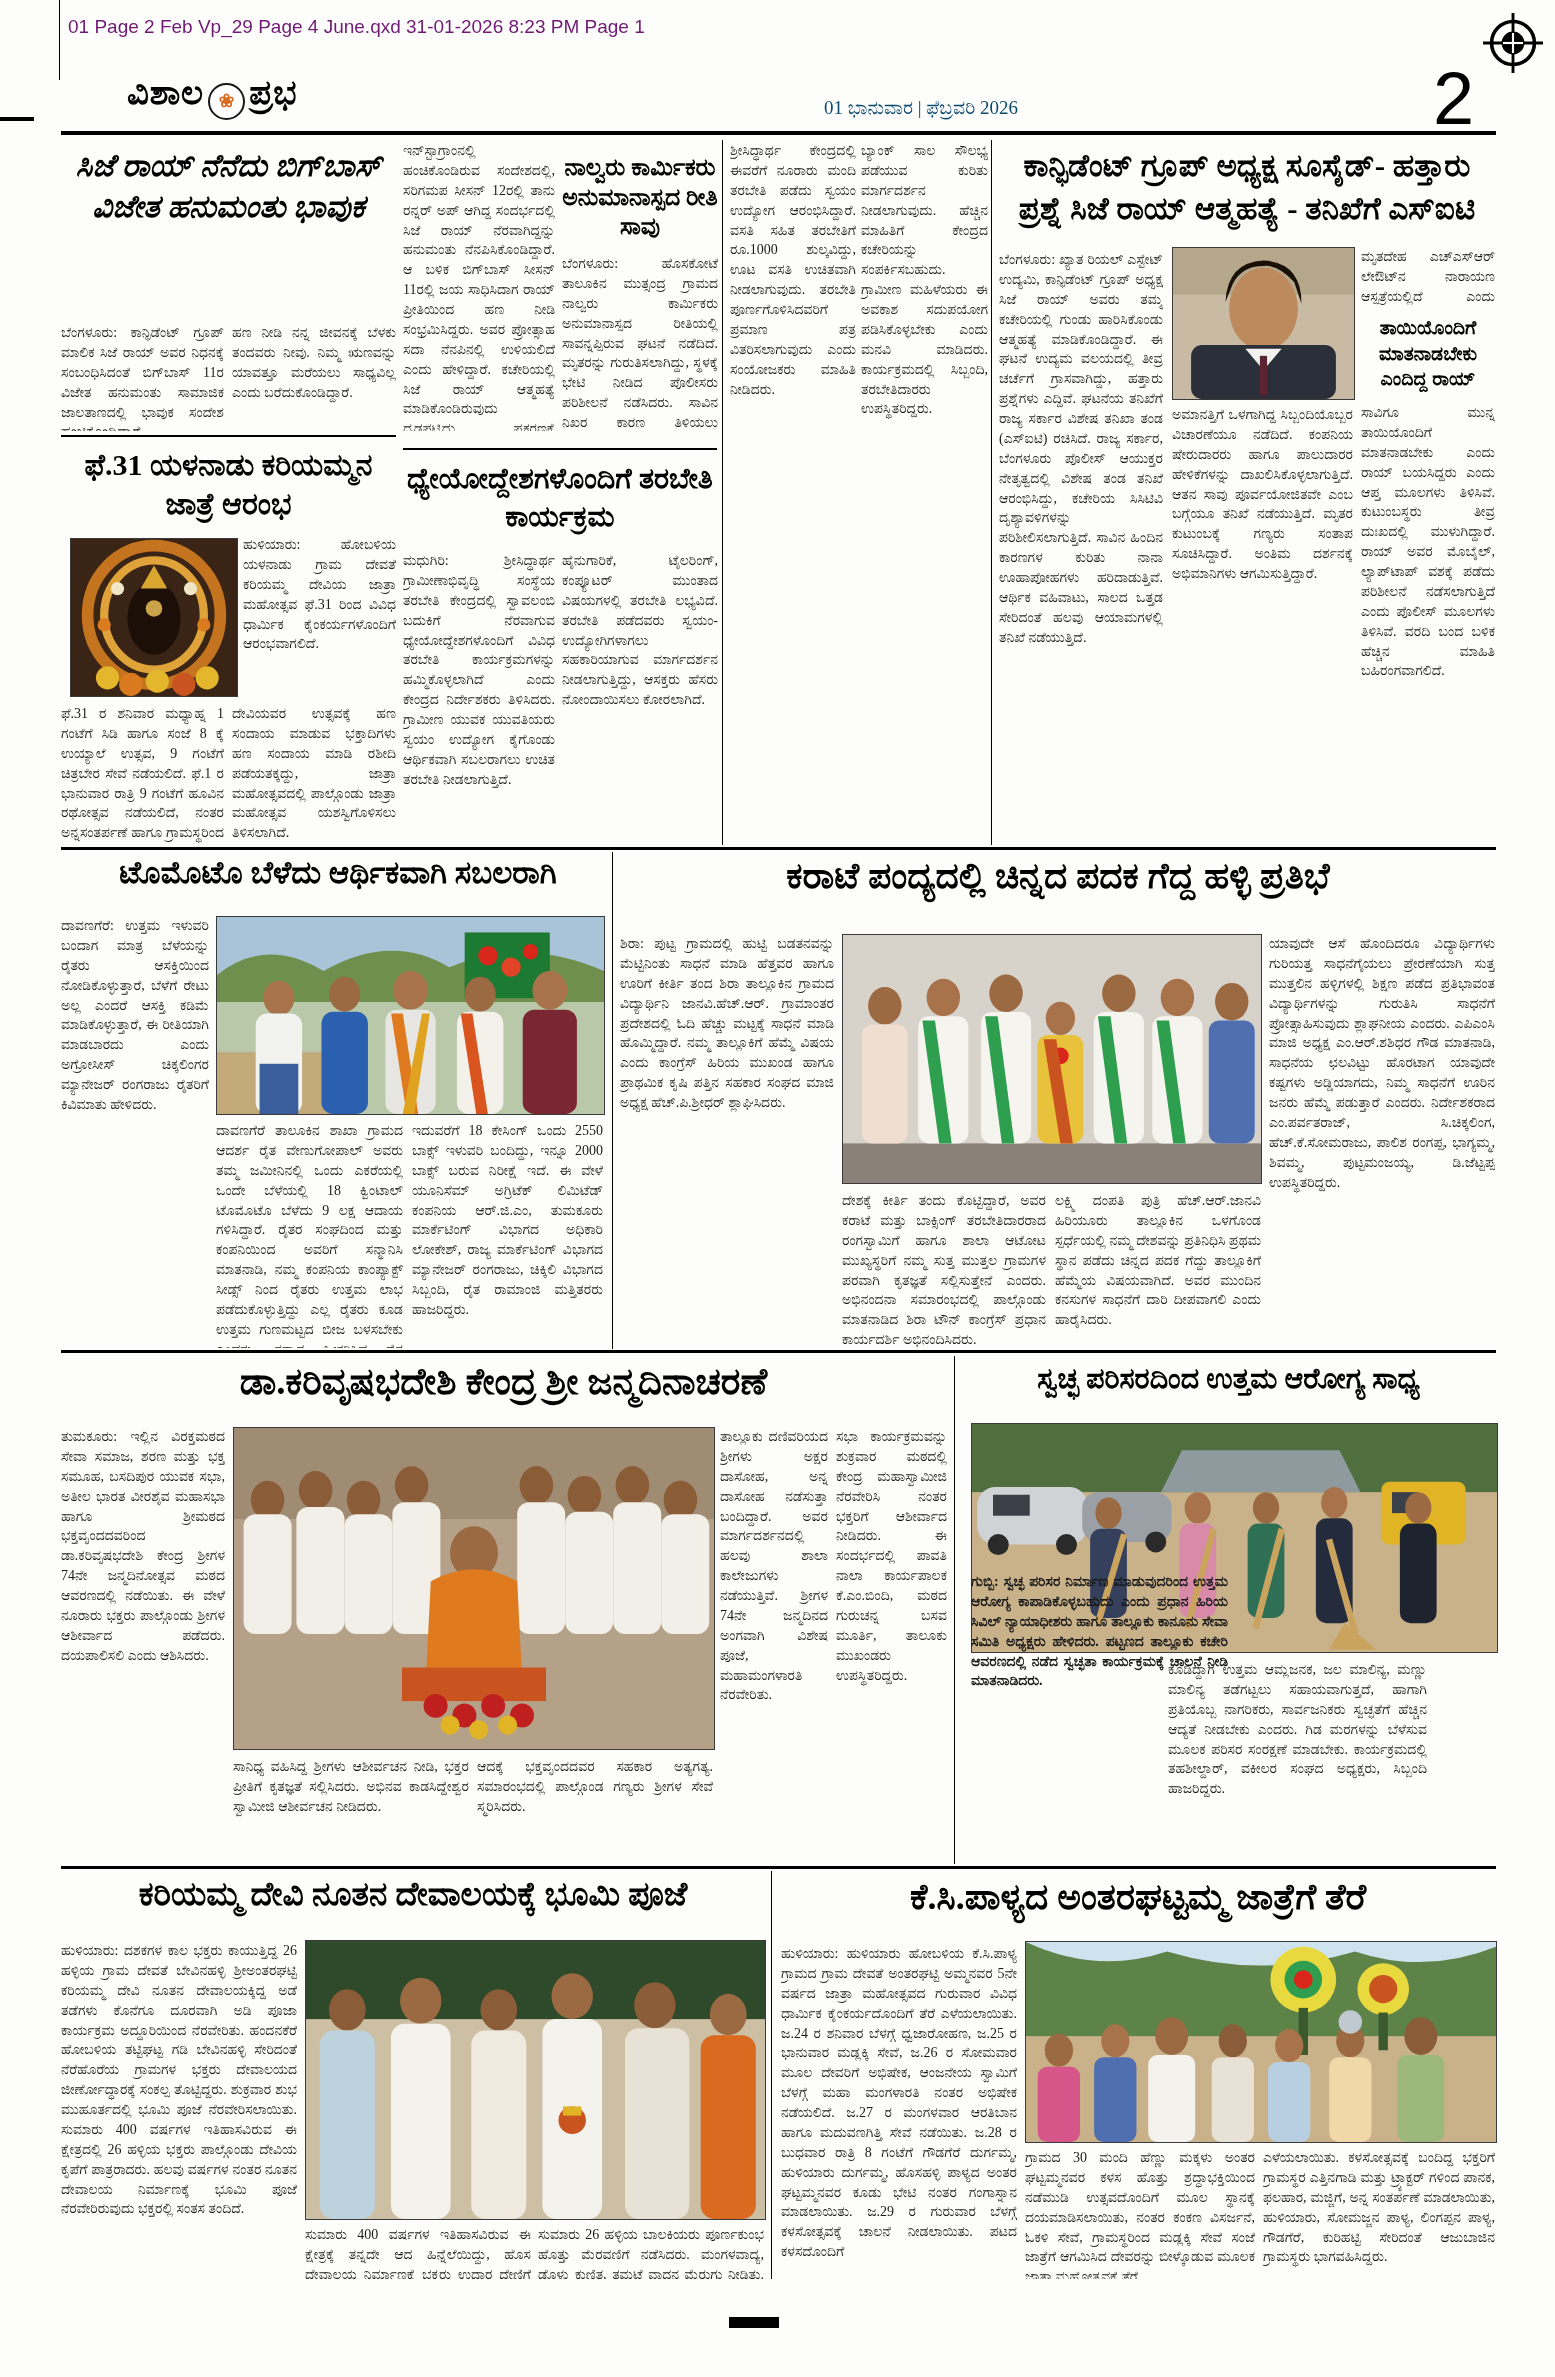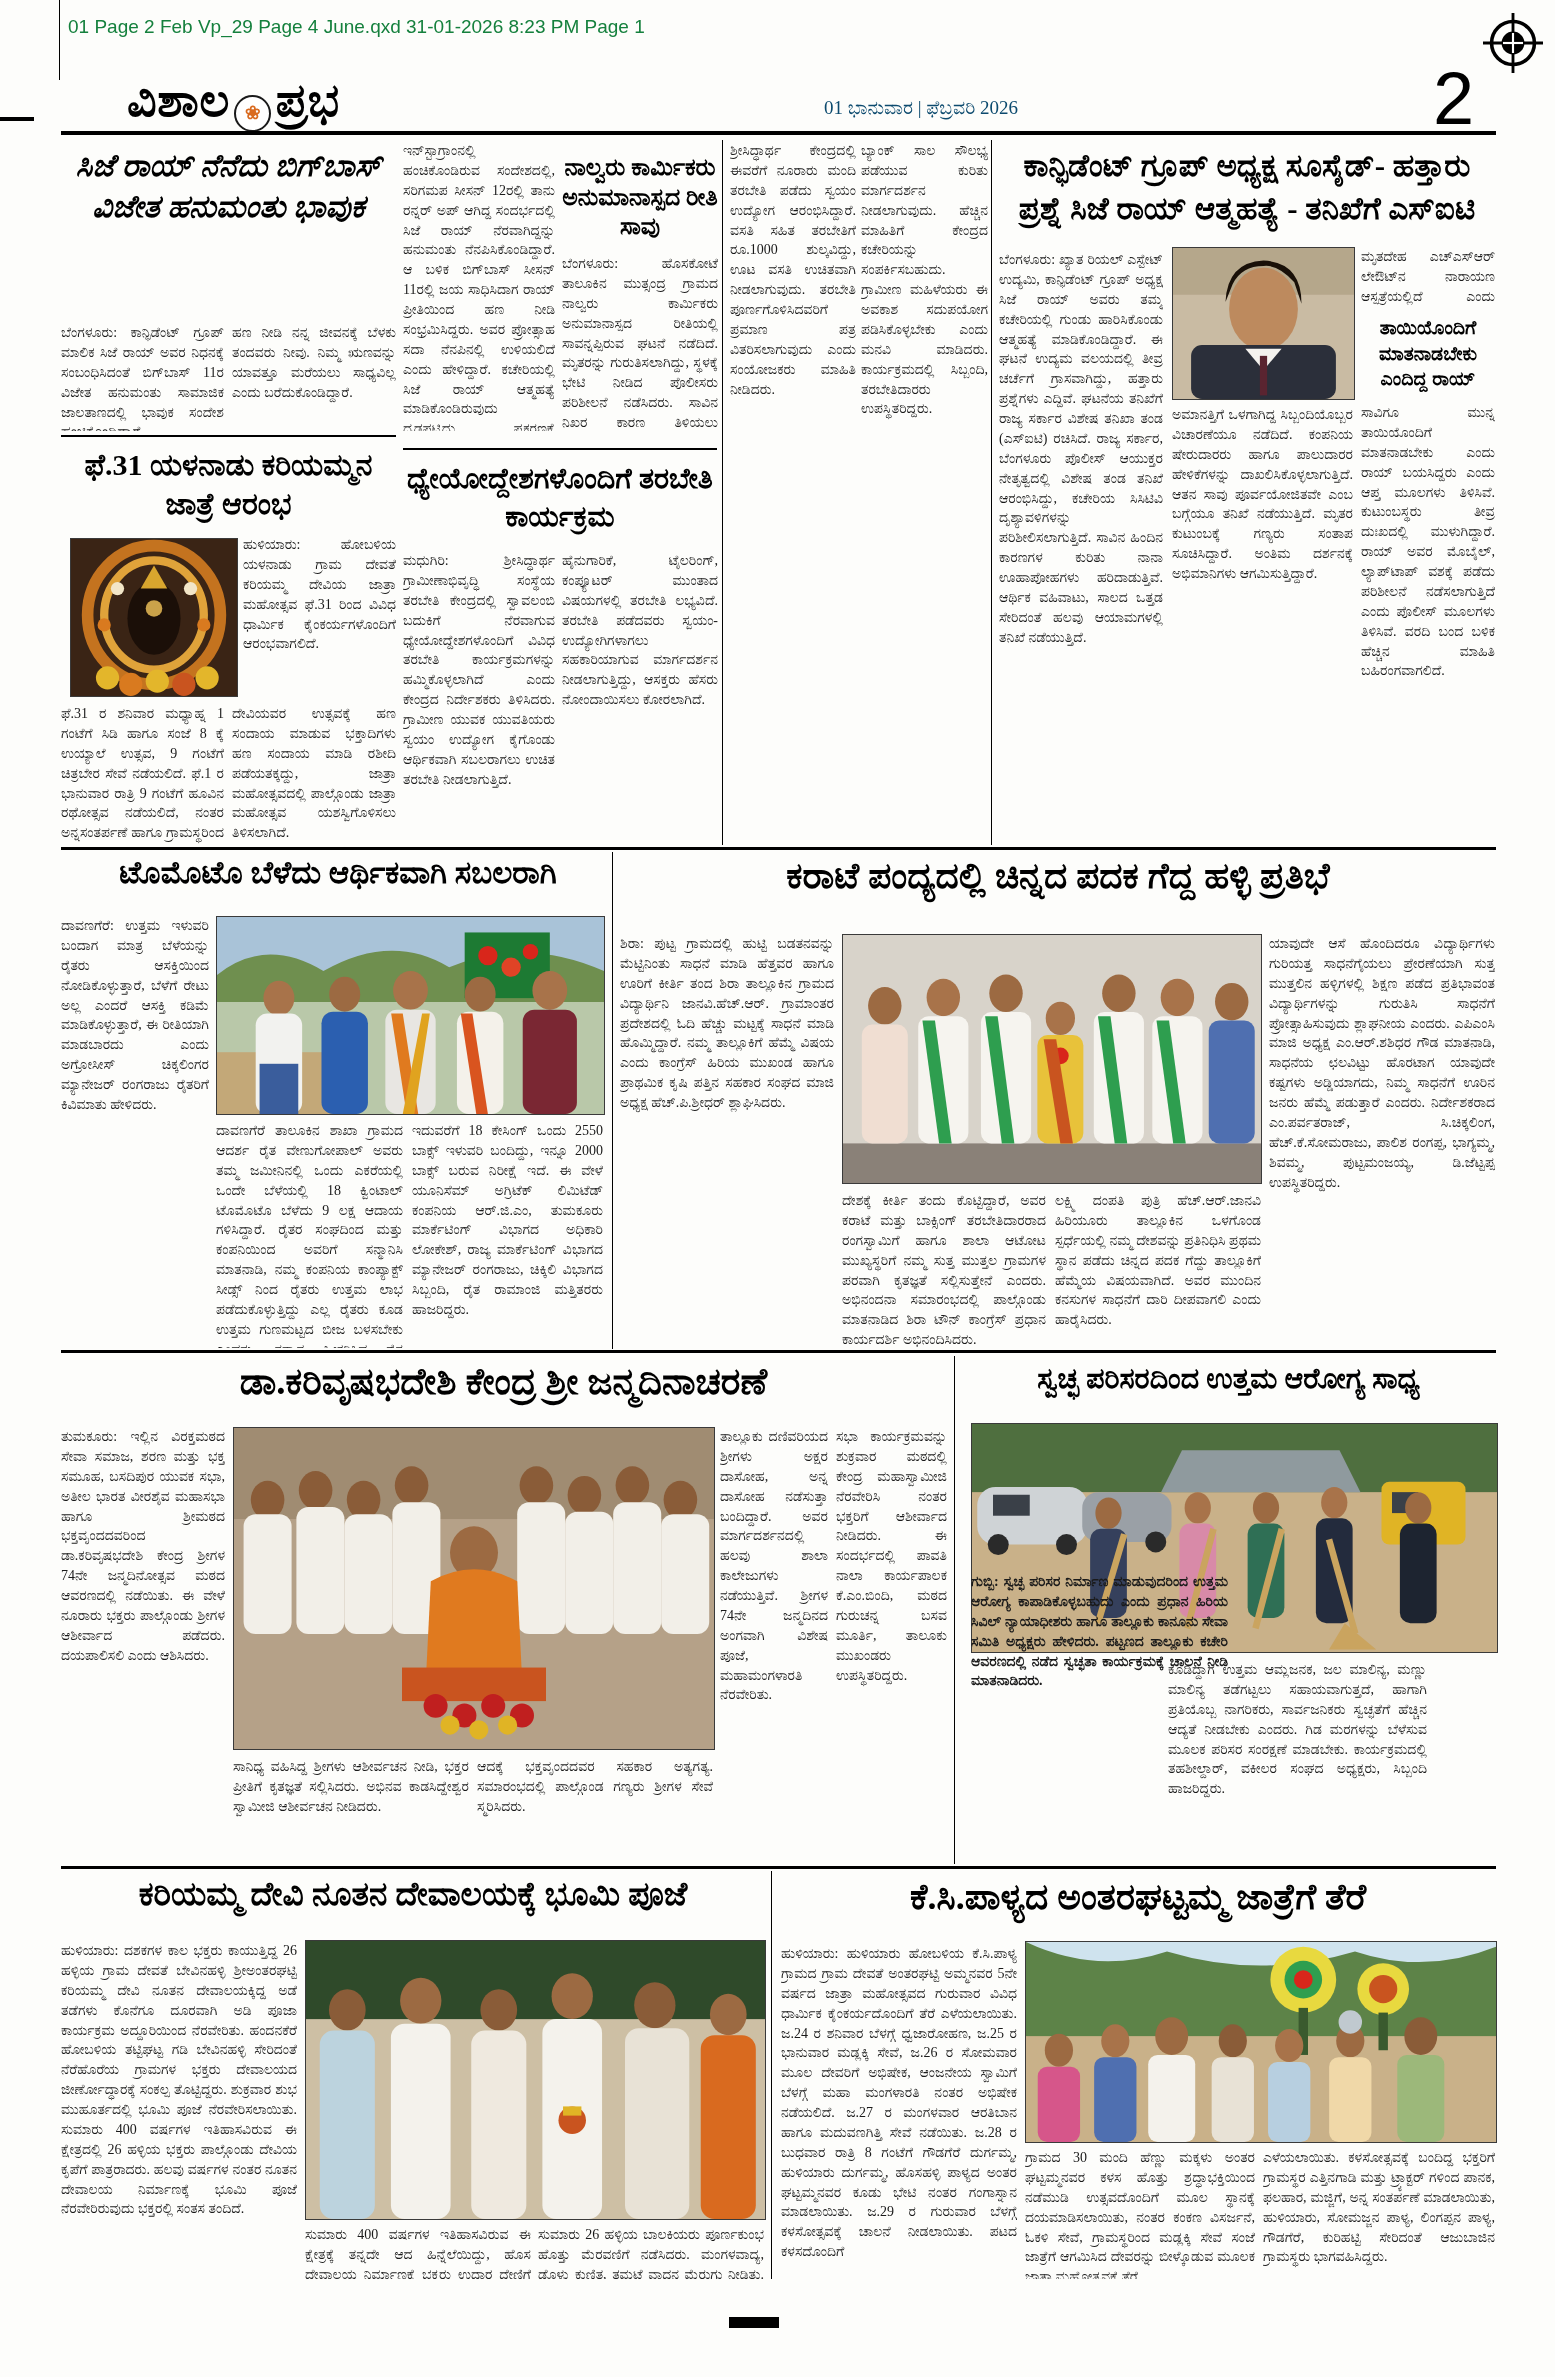"01 Page 2 Feb Vp_29" .printline { color: #15803d -> #701a75 }
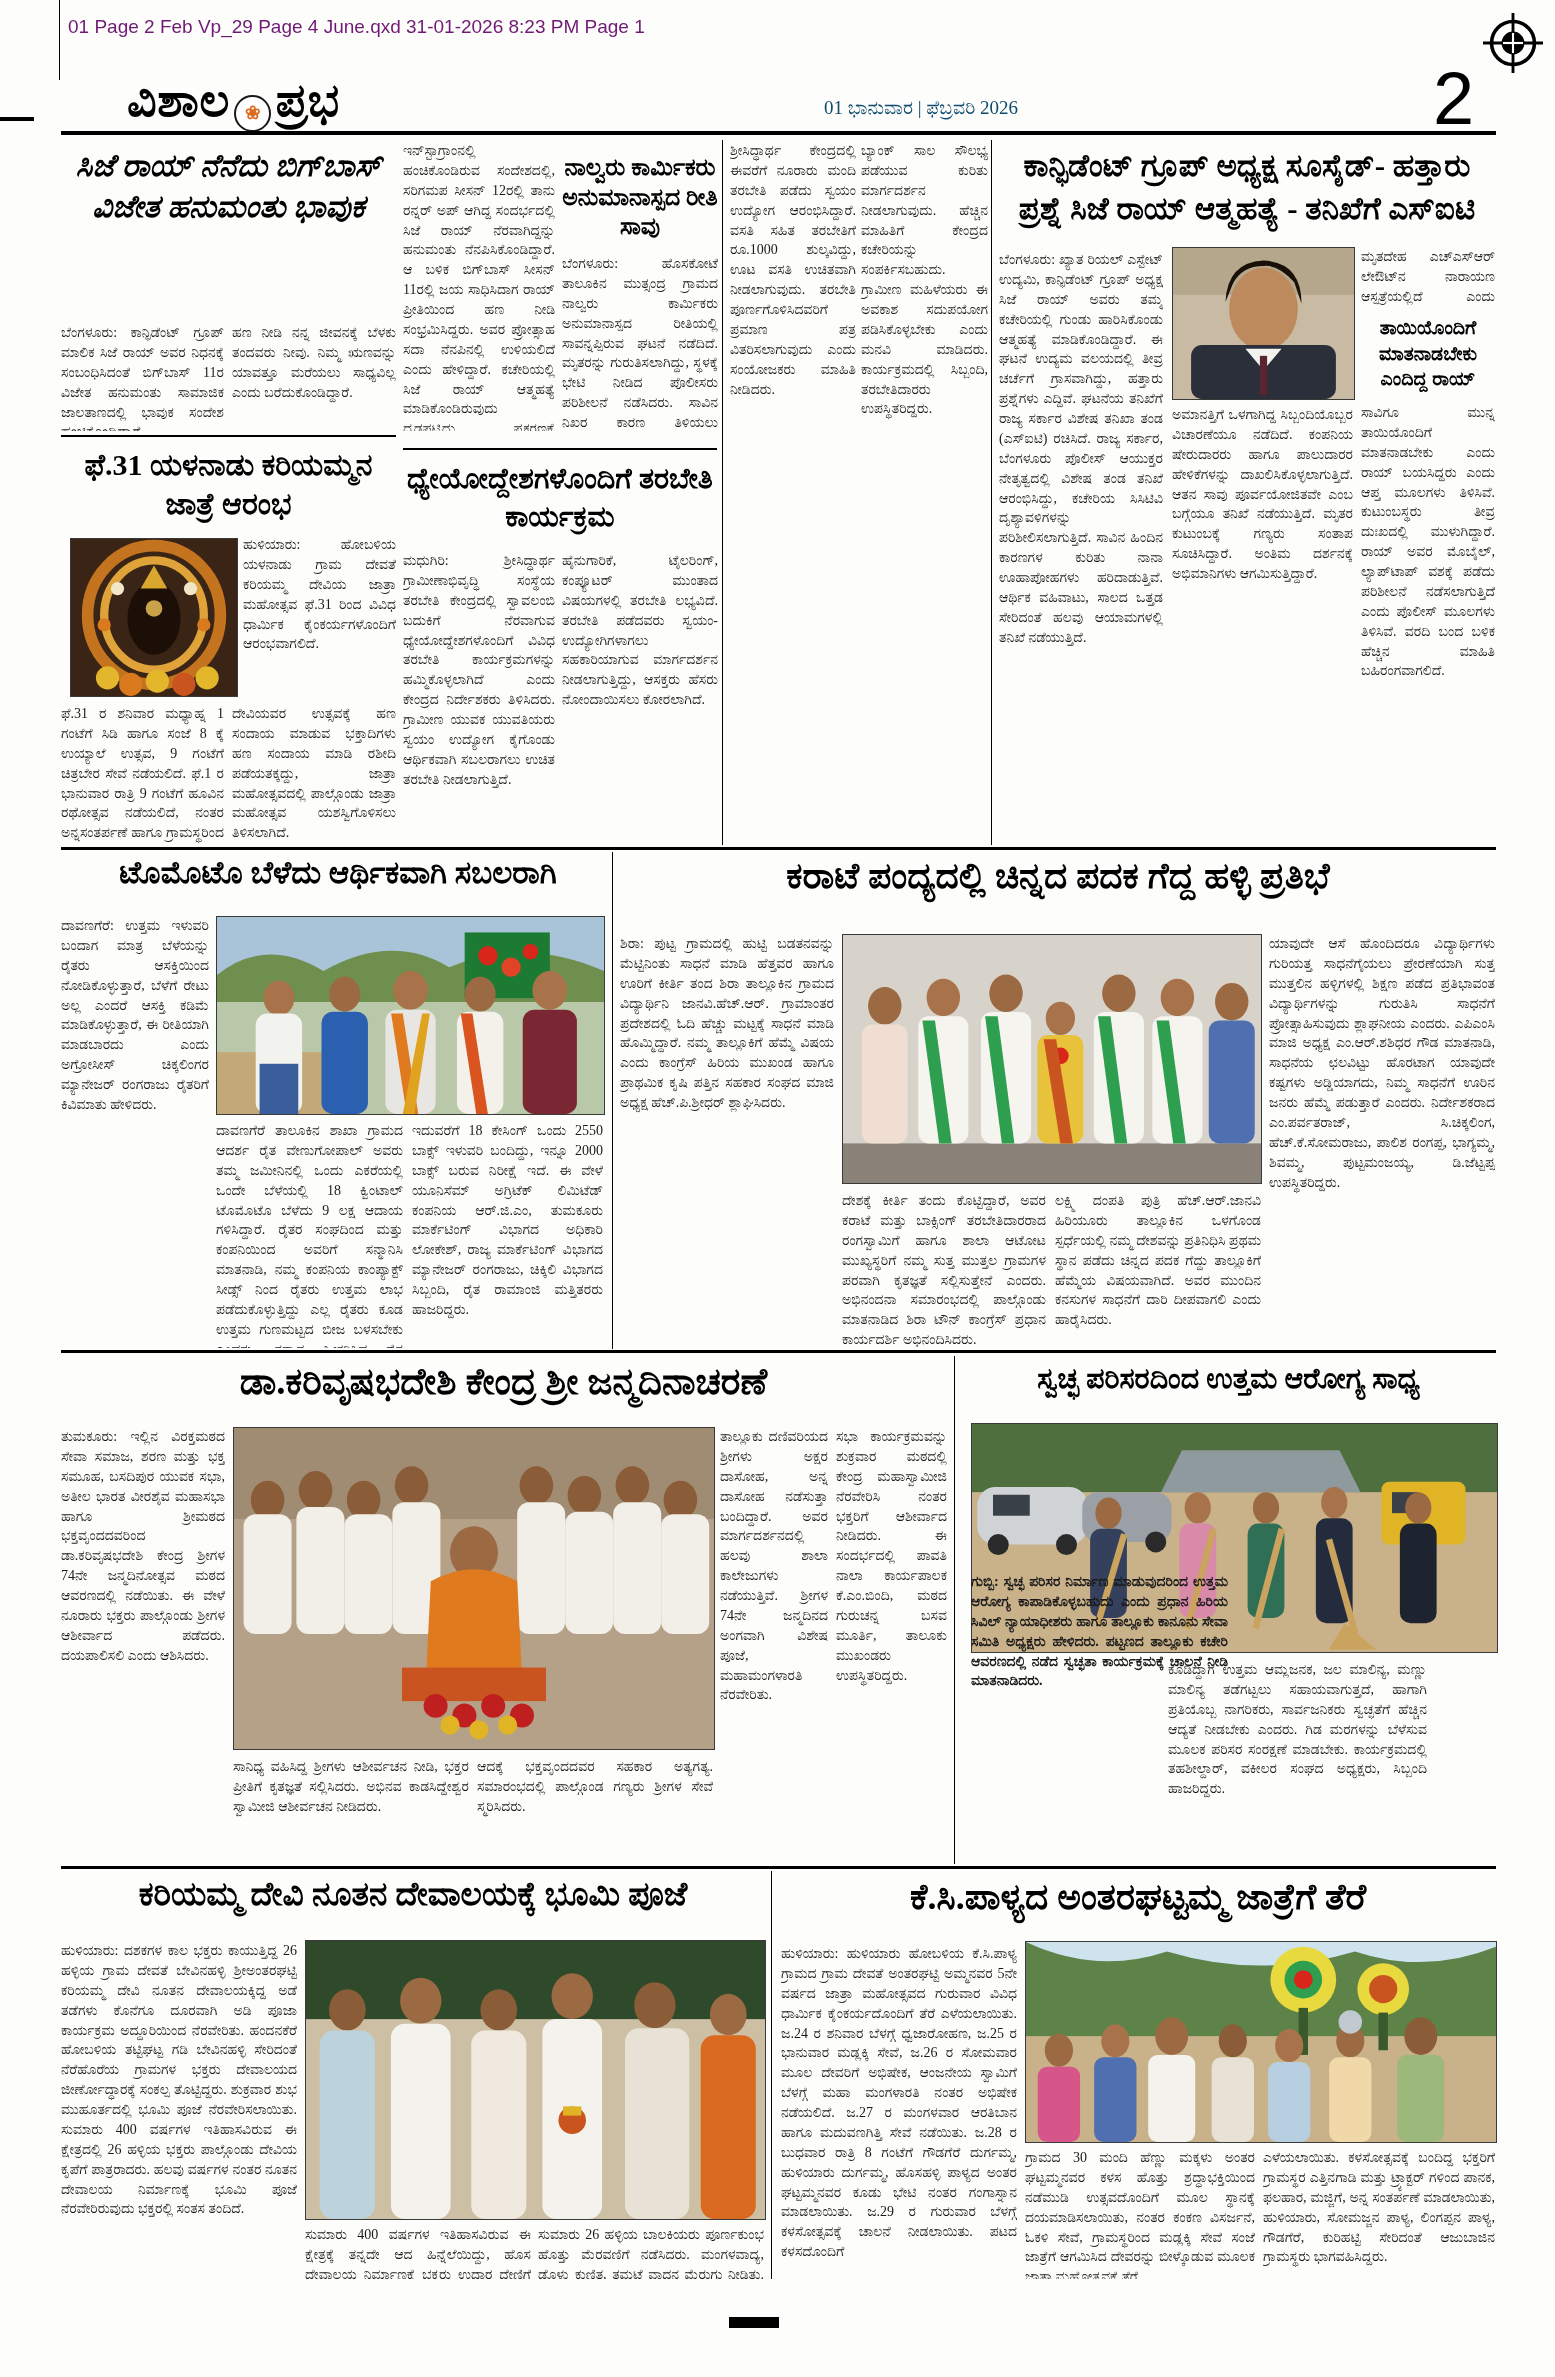"ವಿಶಾಲ" .masthead .word { font-size: 46px -> 34px }
